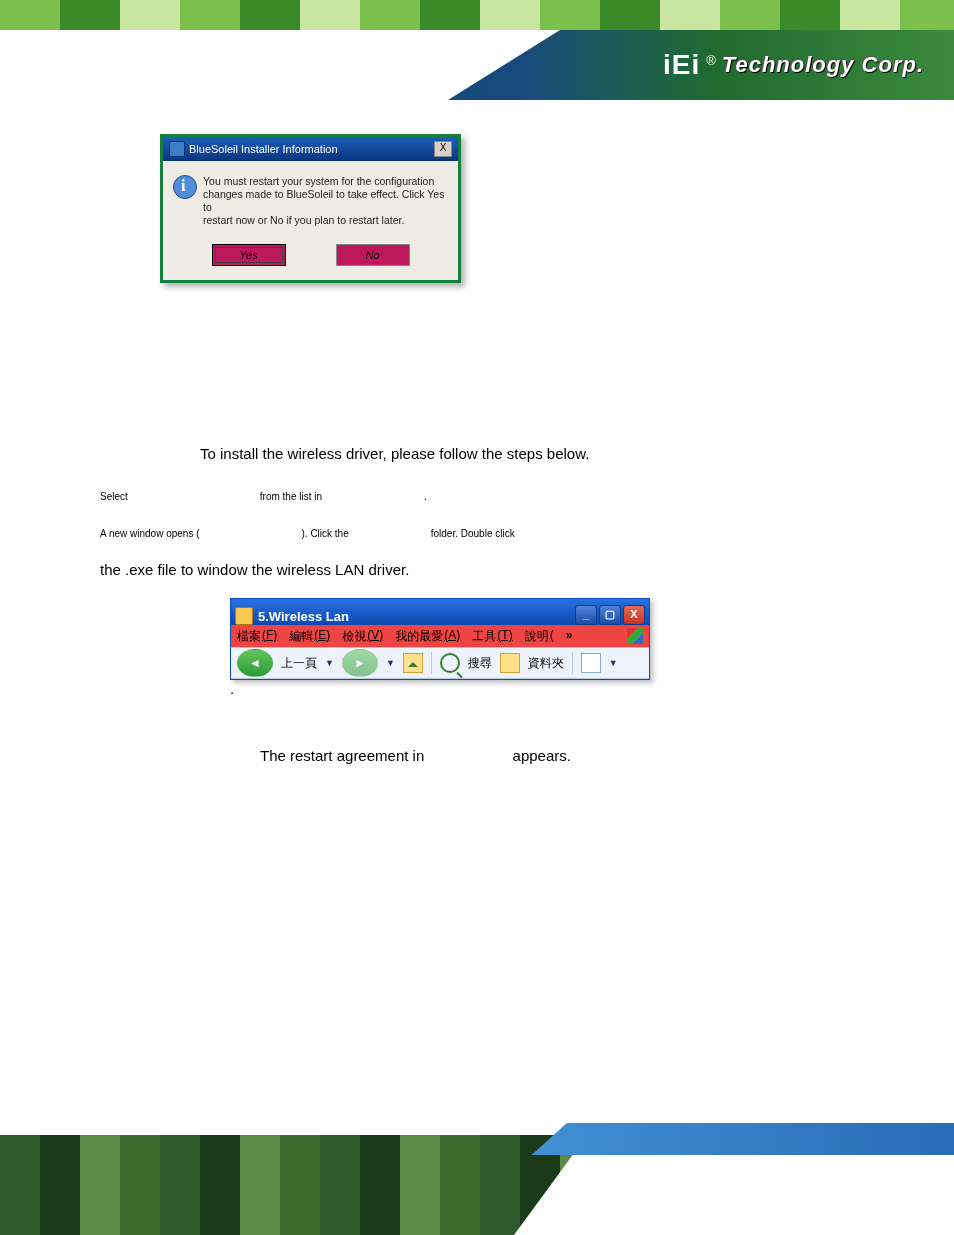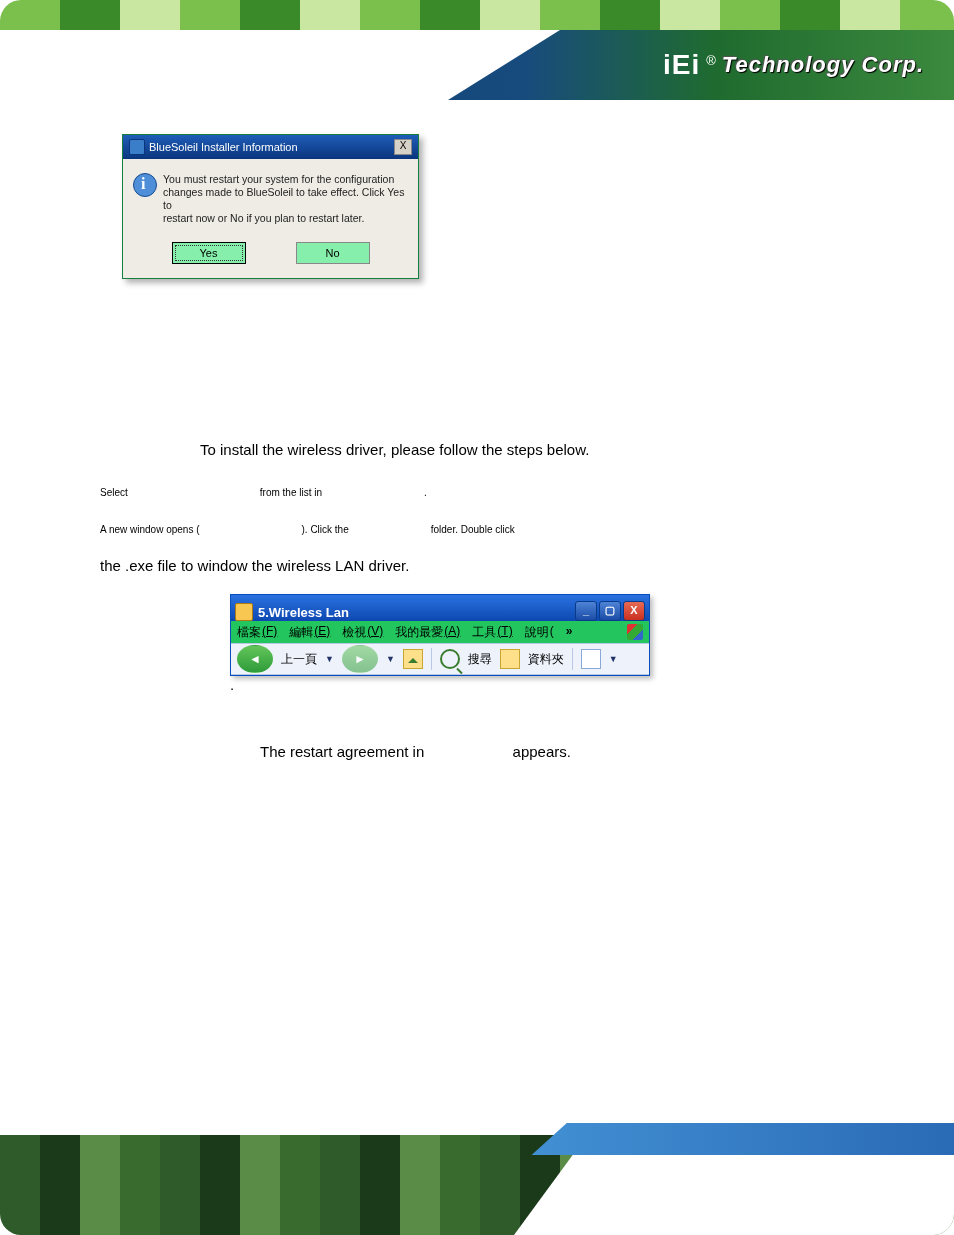"iEi" .page { border-radius: 21px -> none }
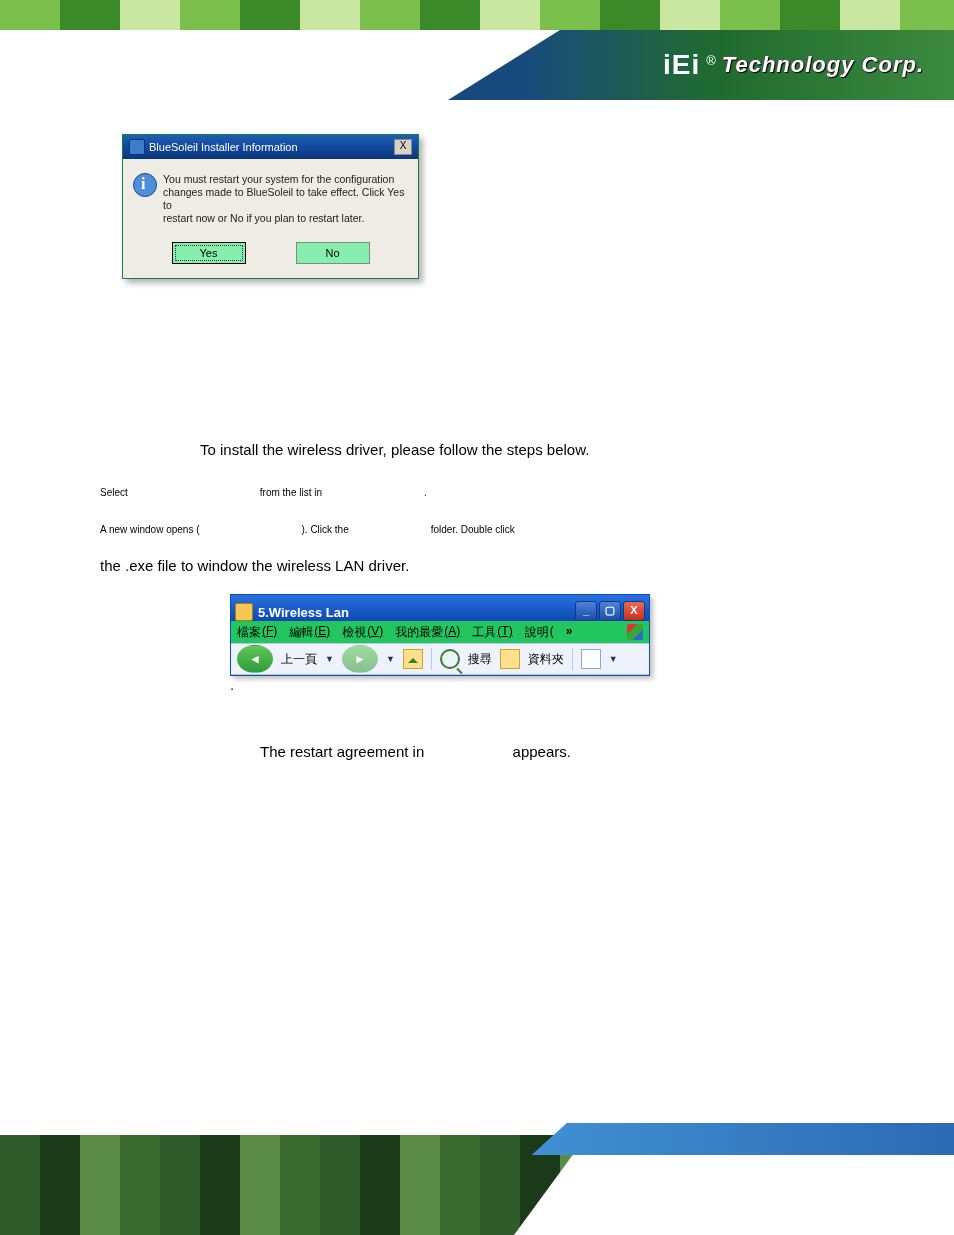"BlueSoleil Installer Information" .dialog { border: 1px solid #15803d -> 3px solid #15803d; margin-left: 82px -> 120px }
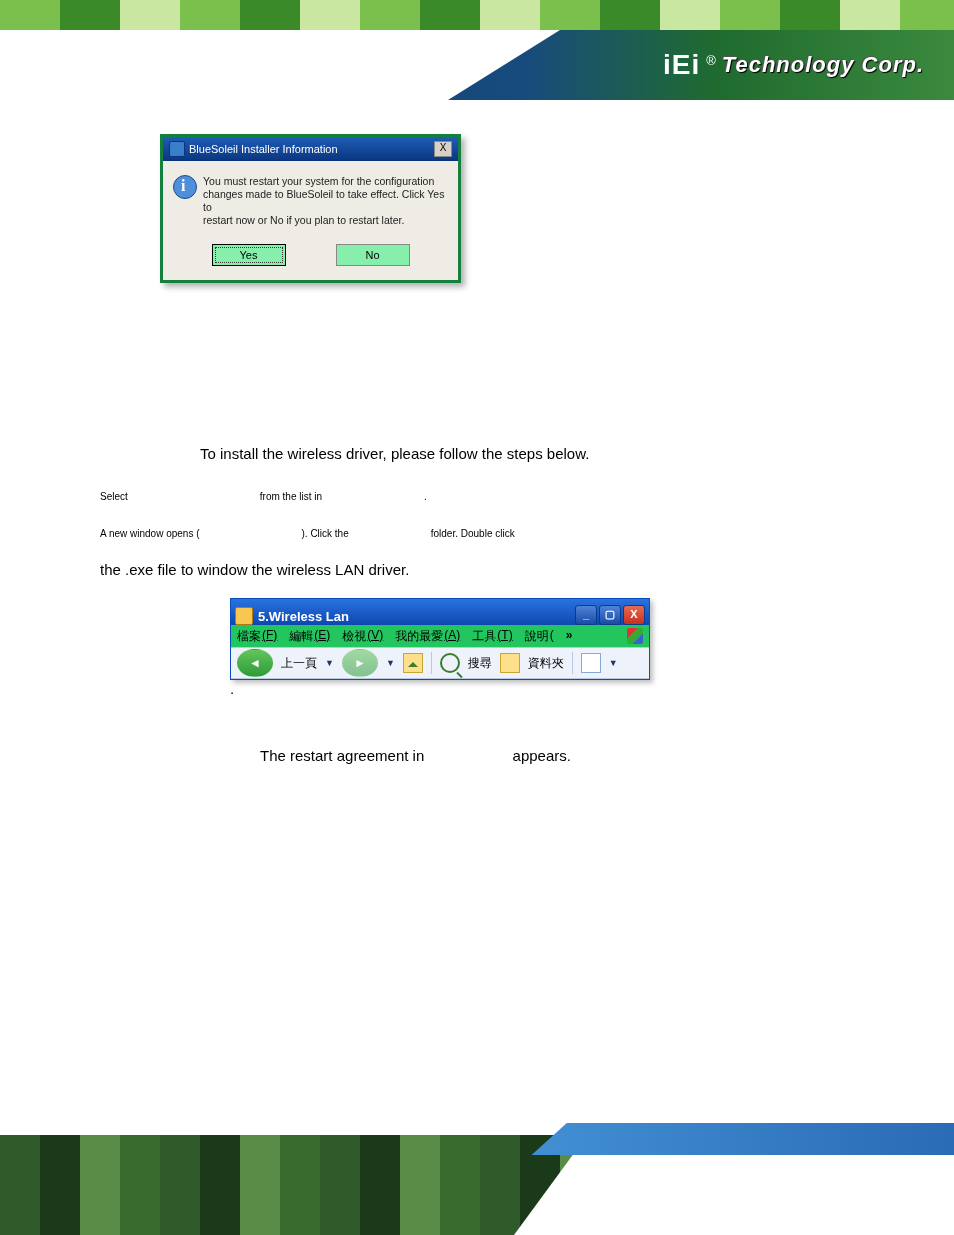"Yes" .dlg-btns .btn { background: #86efac -> #be185d; font-style: none -> italic }
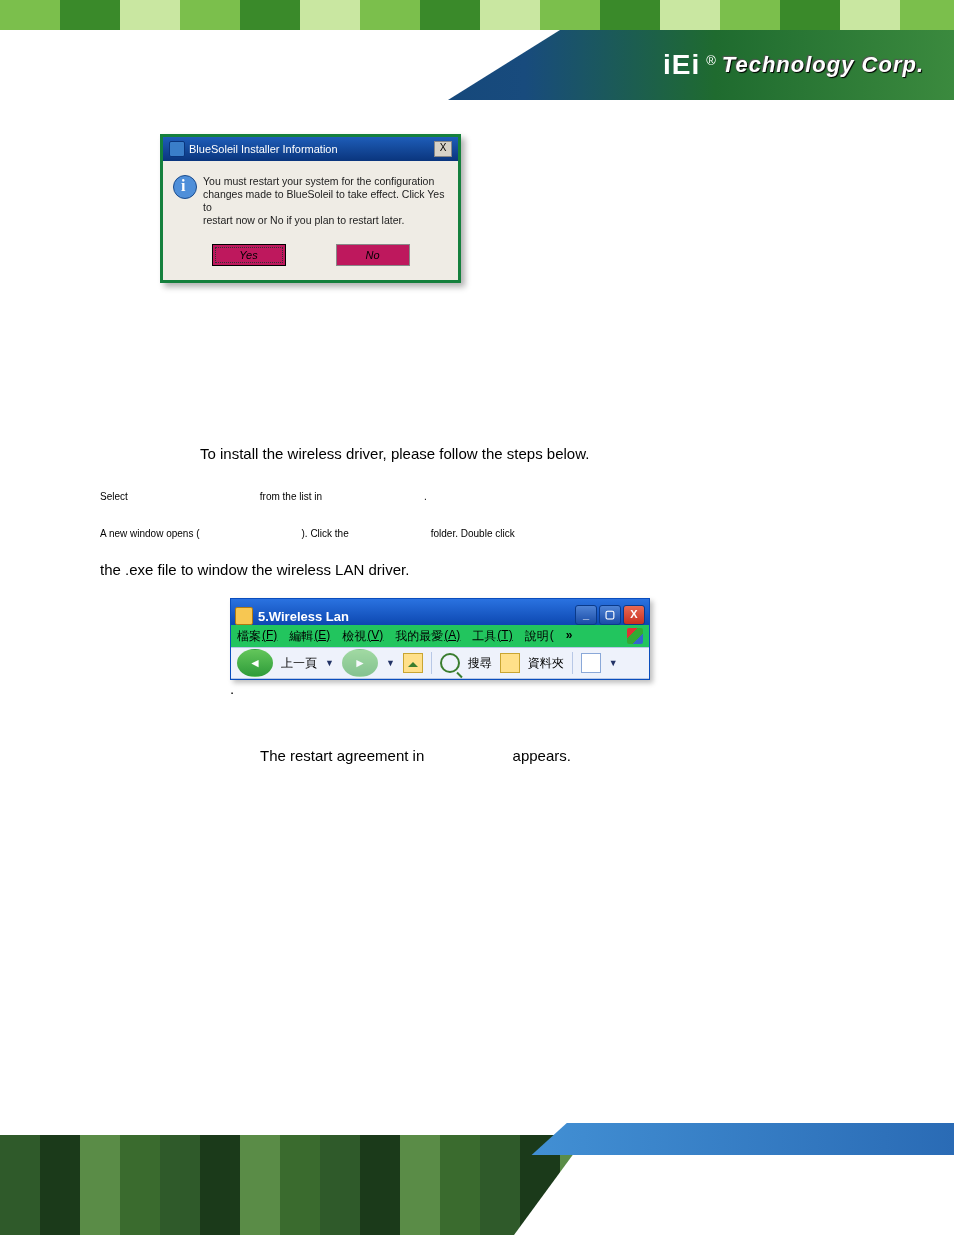"檔案" .ex-menu { background: #22c55e -> #ef4444 }
